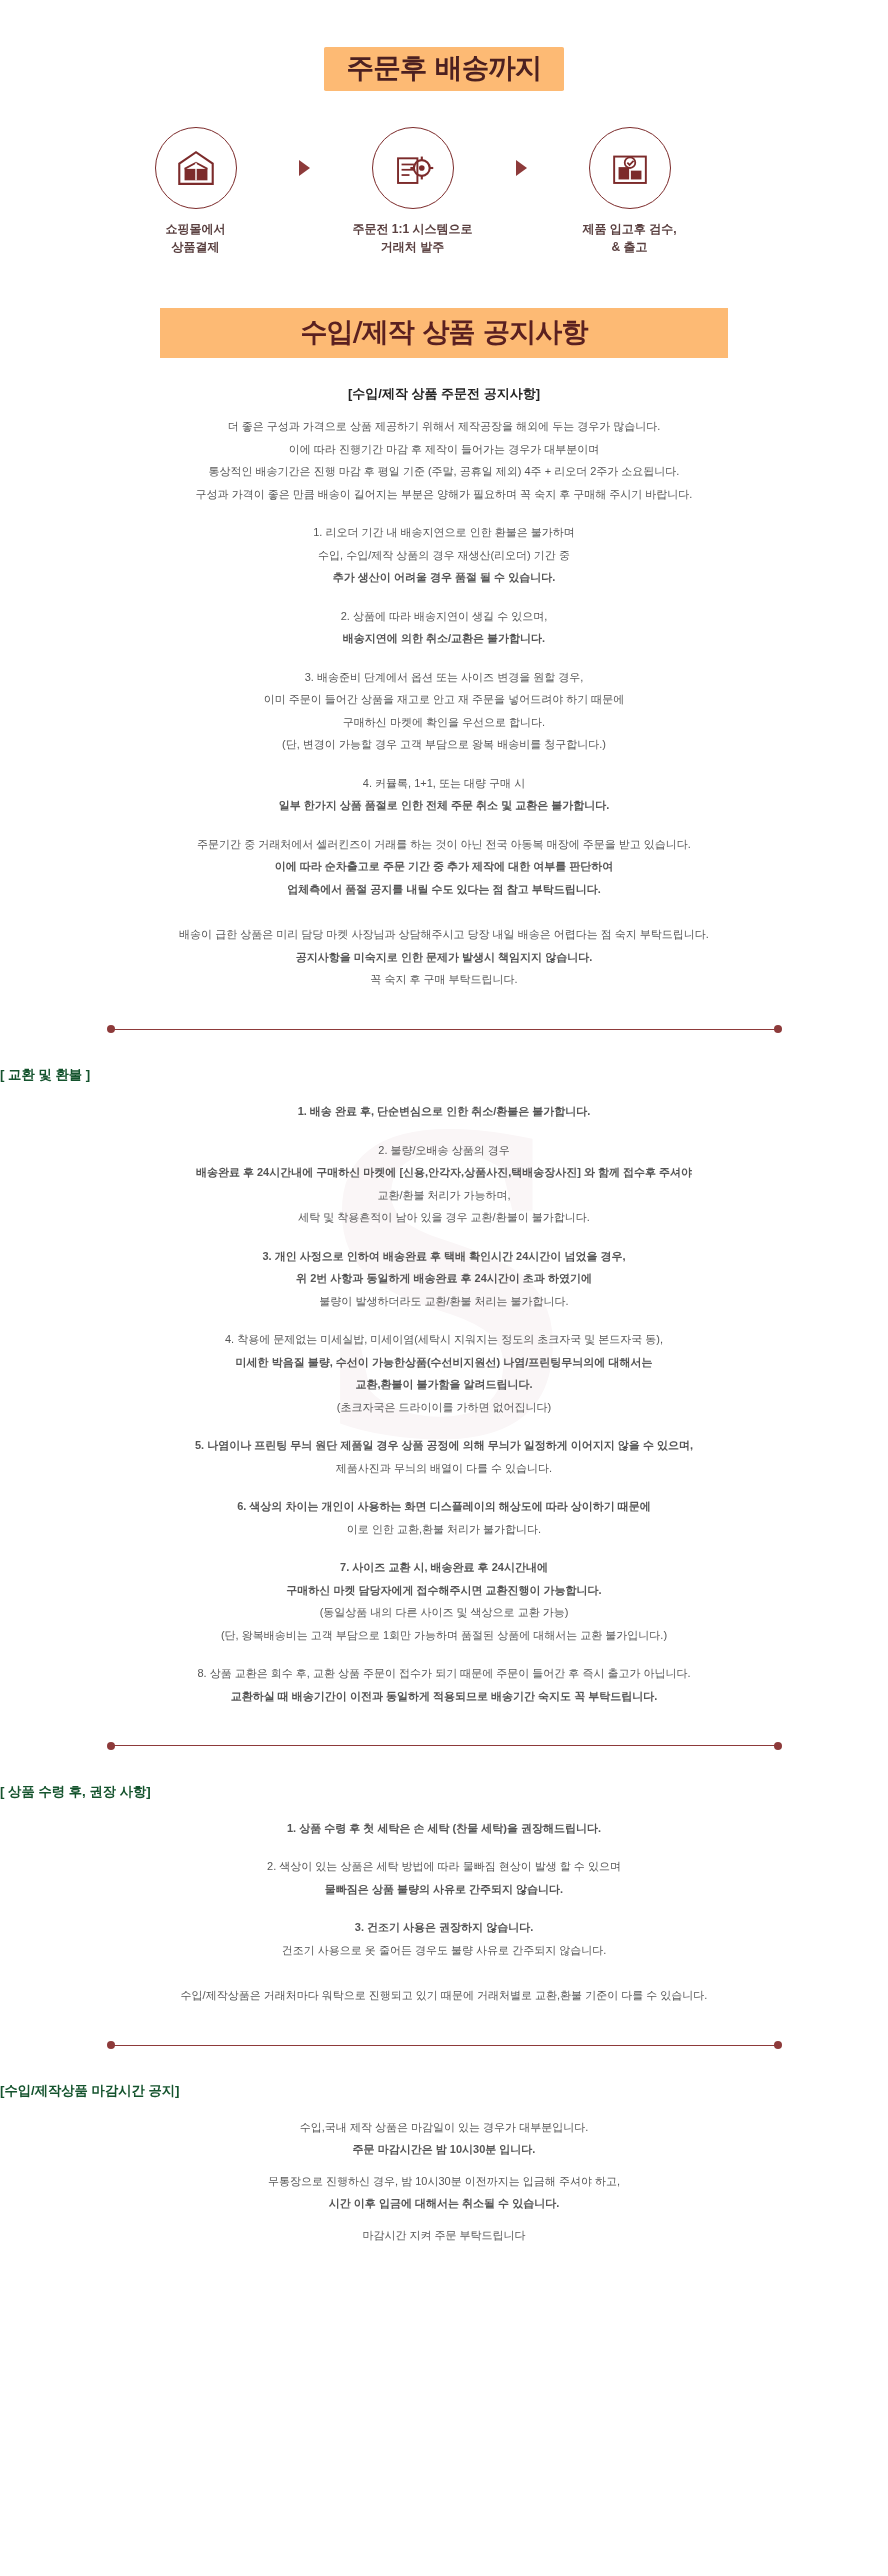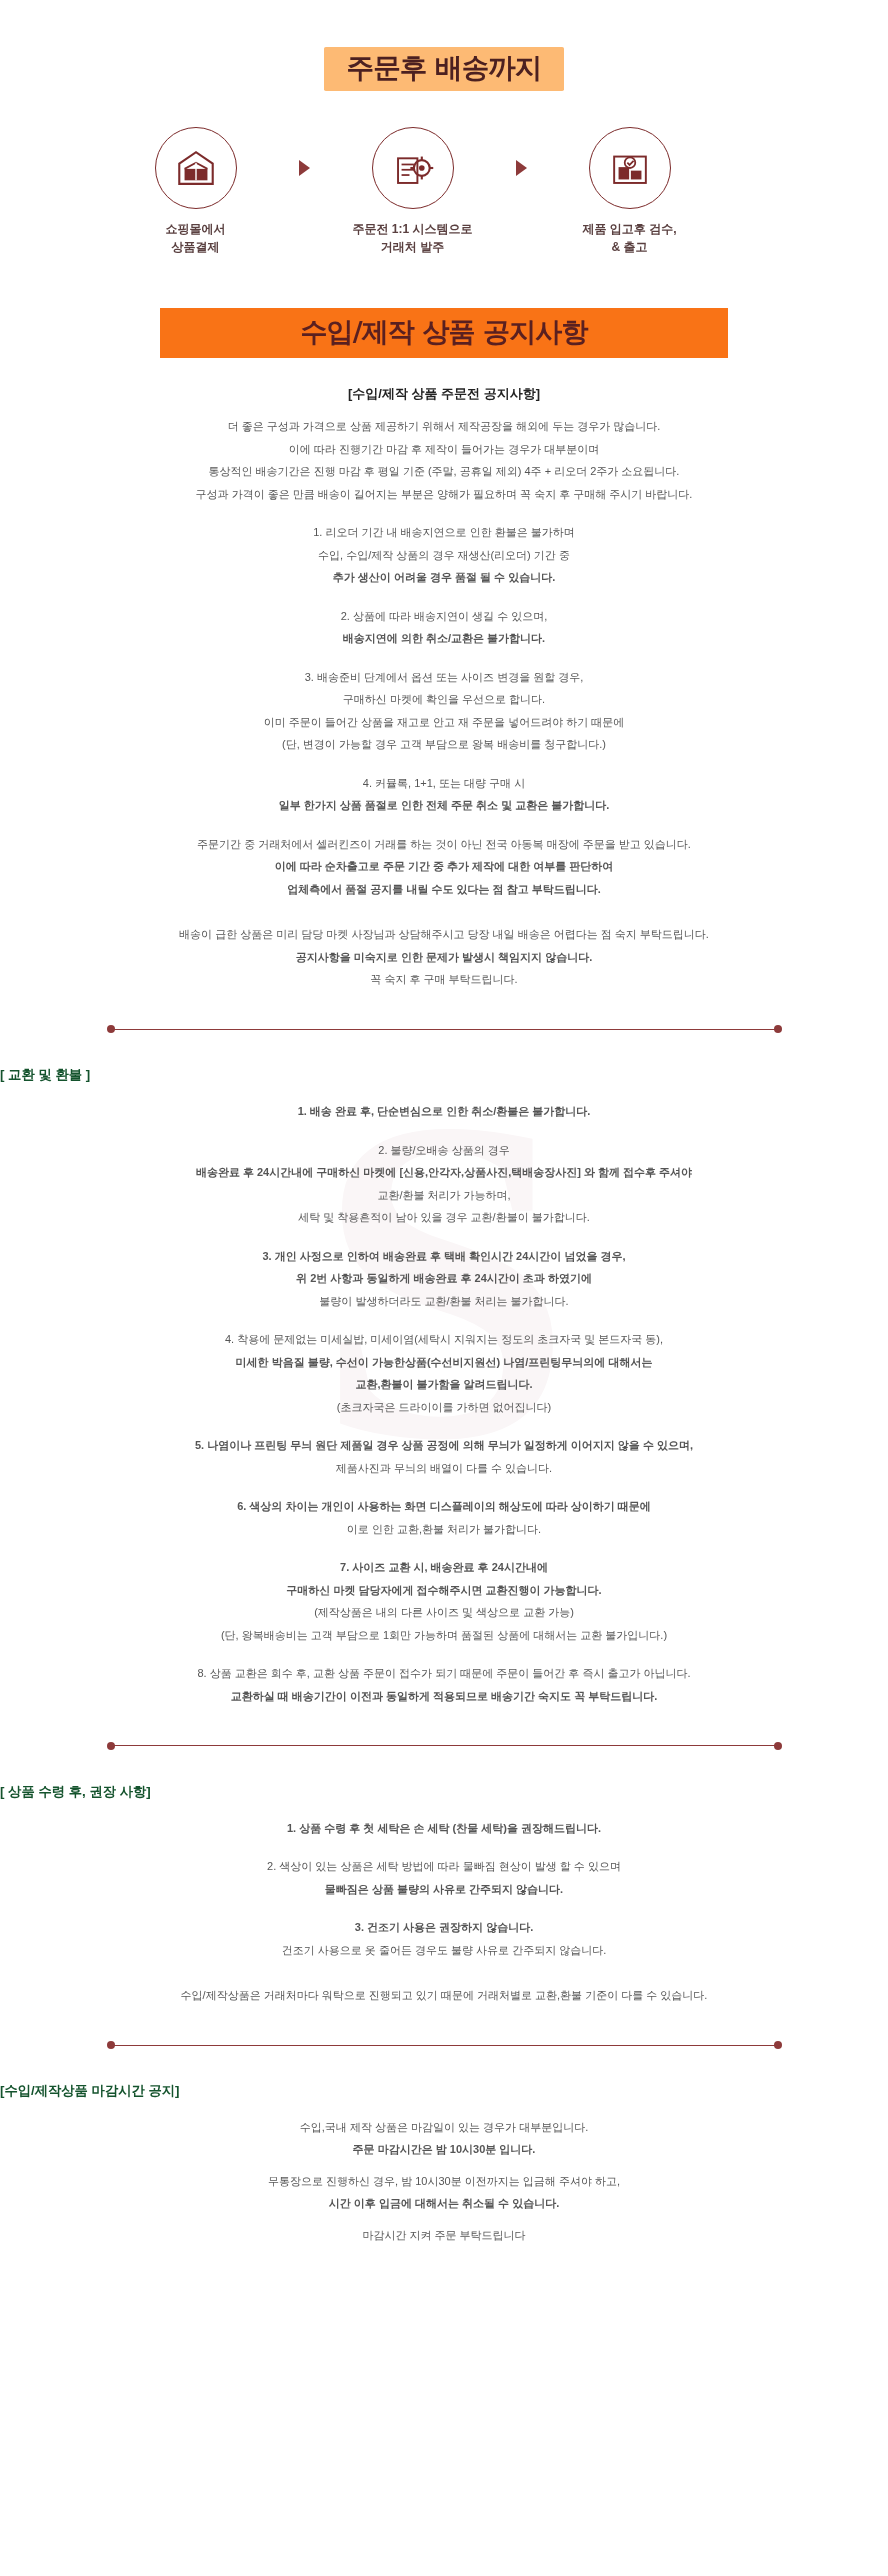"수입/제작 상품 공지사항" .band { background: #f97316 -> #fdba74 }
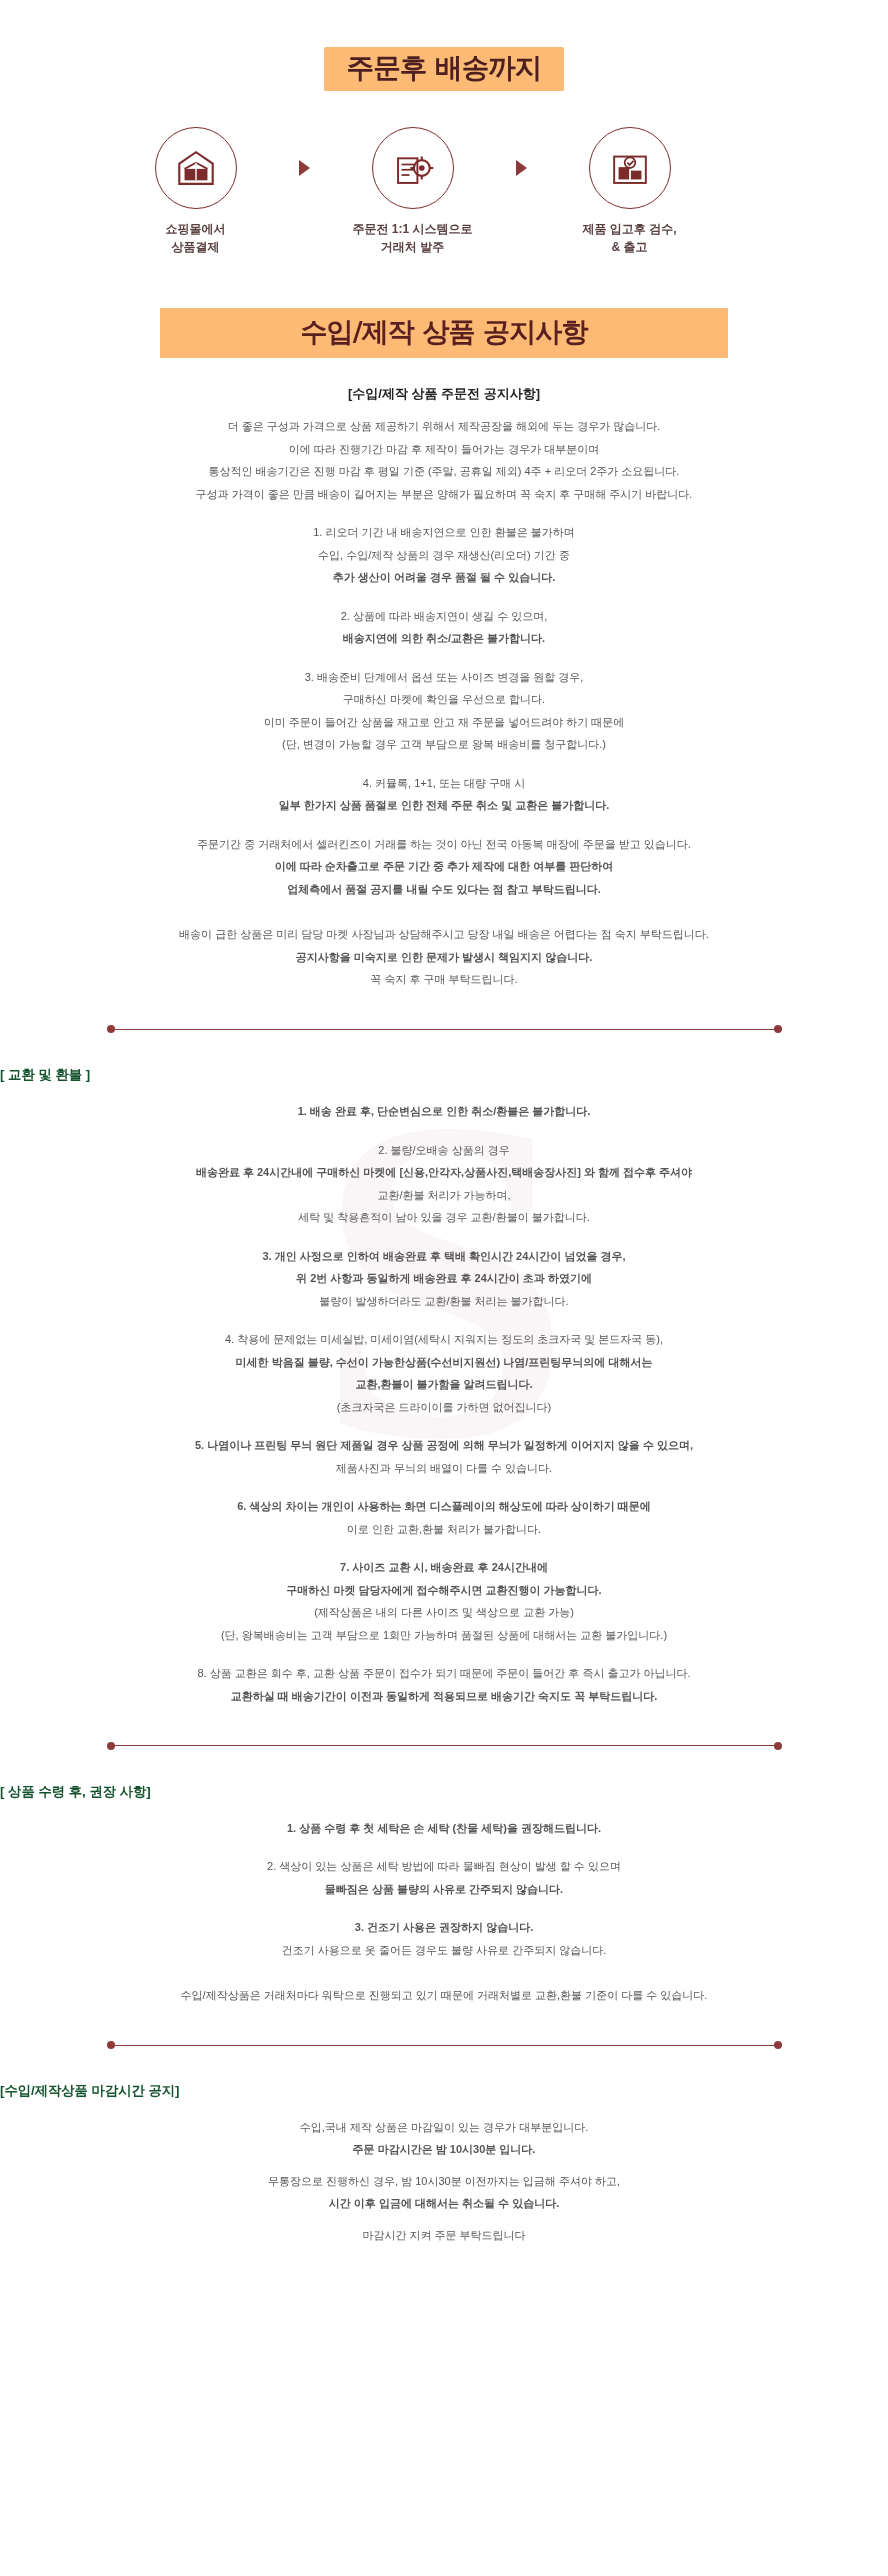"구매하신 마켓에 확인을 우선으로 합니다." p { order: before "이미 주문이 들어간 상품을 재고로" -> after "이미 주문이 들어간 상품을 재고로" }
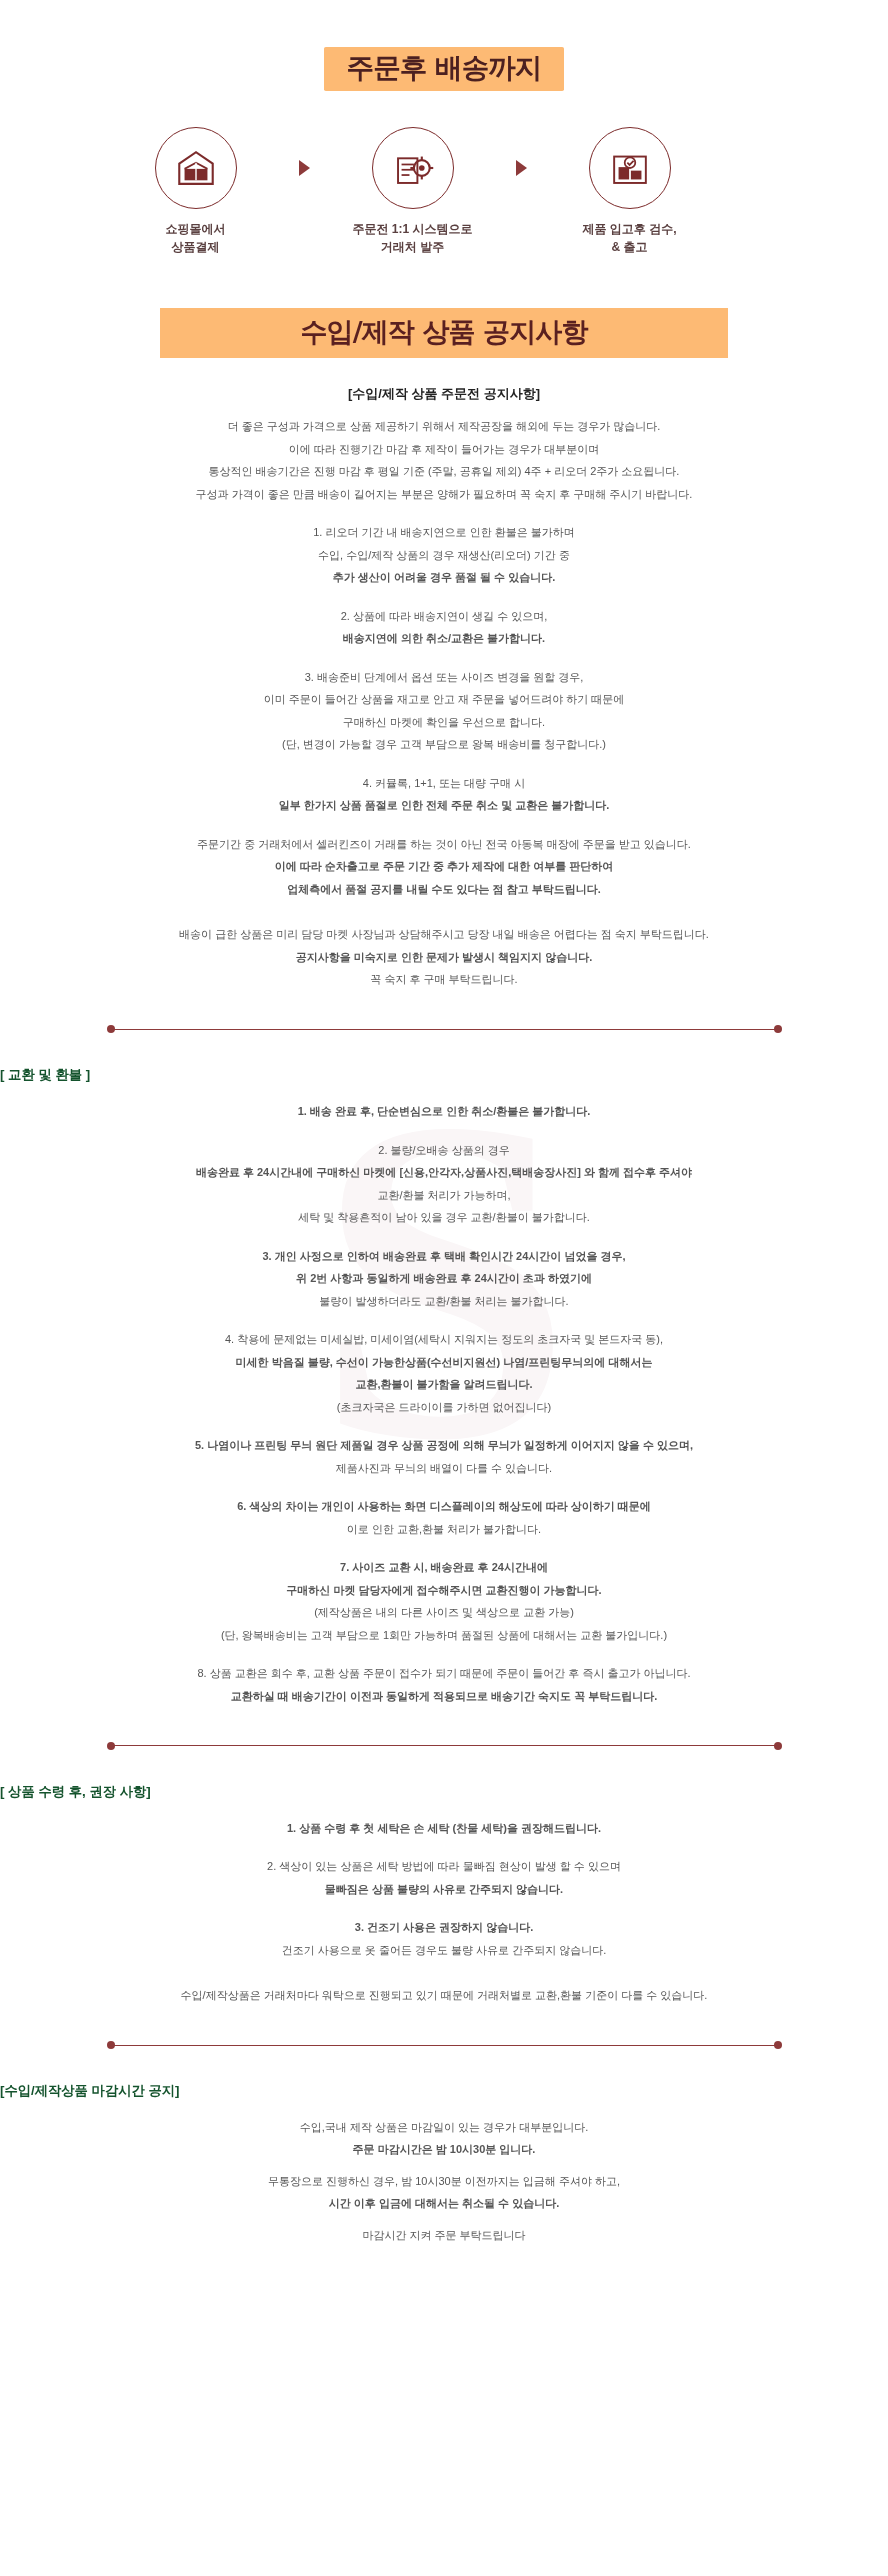"(제작상품은 내의 다른 사이즈 및" p { text: 제작상품은 -> 동일상품 }
